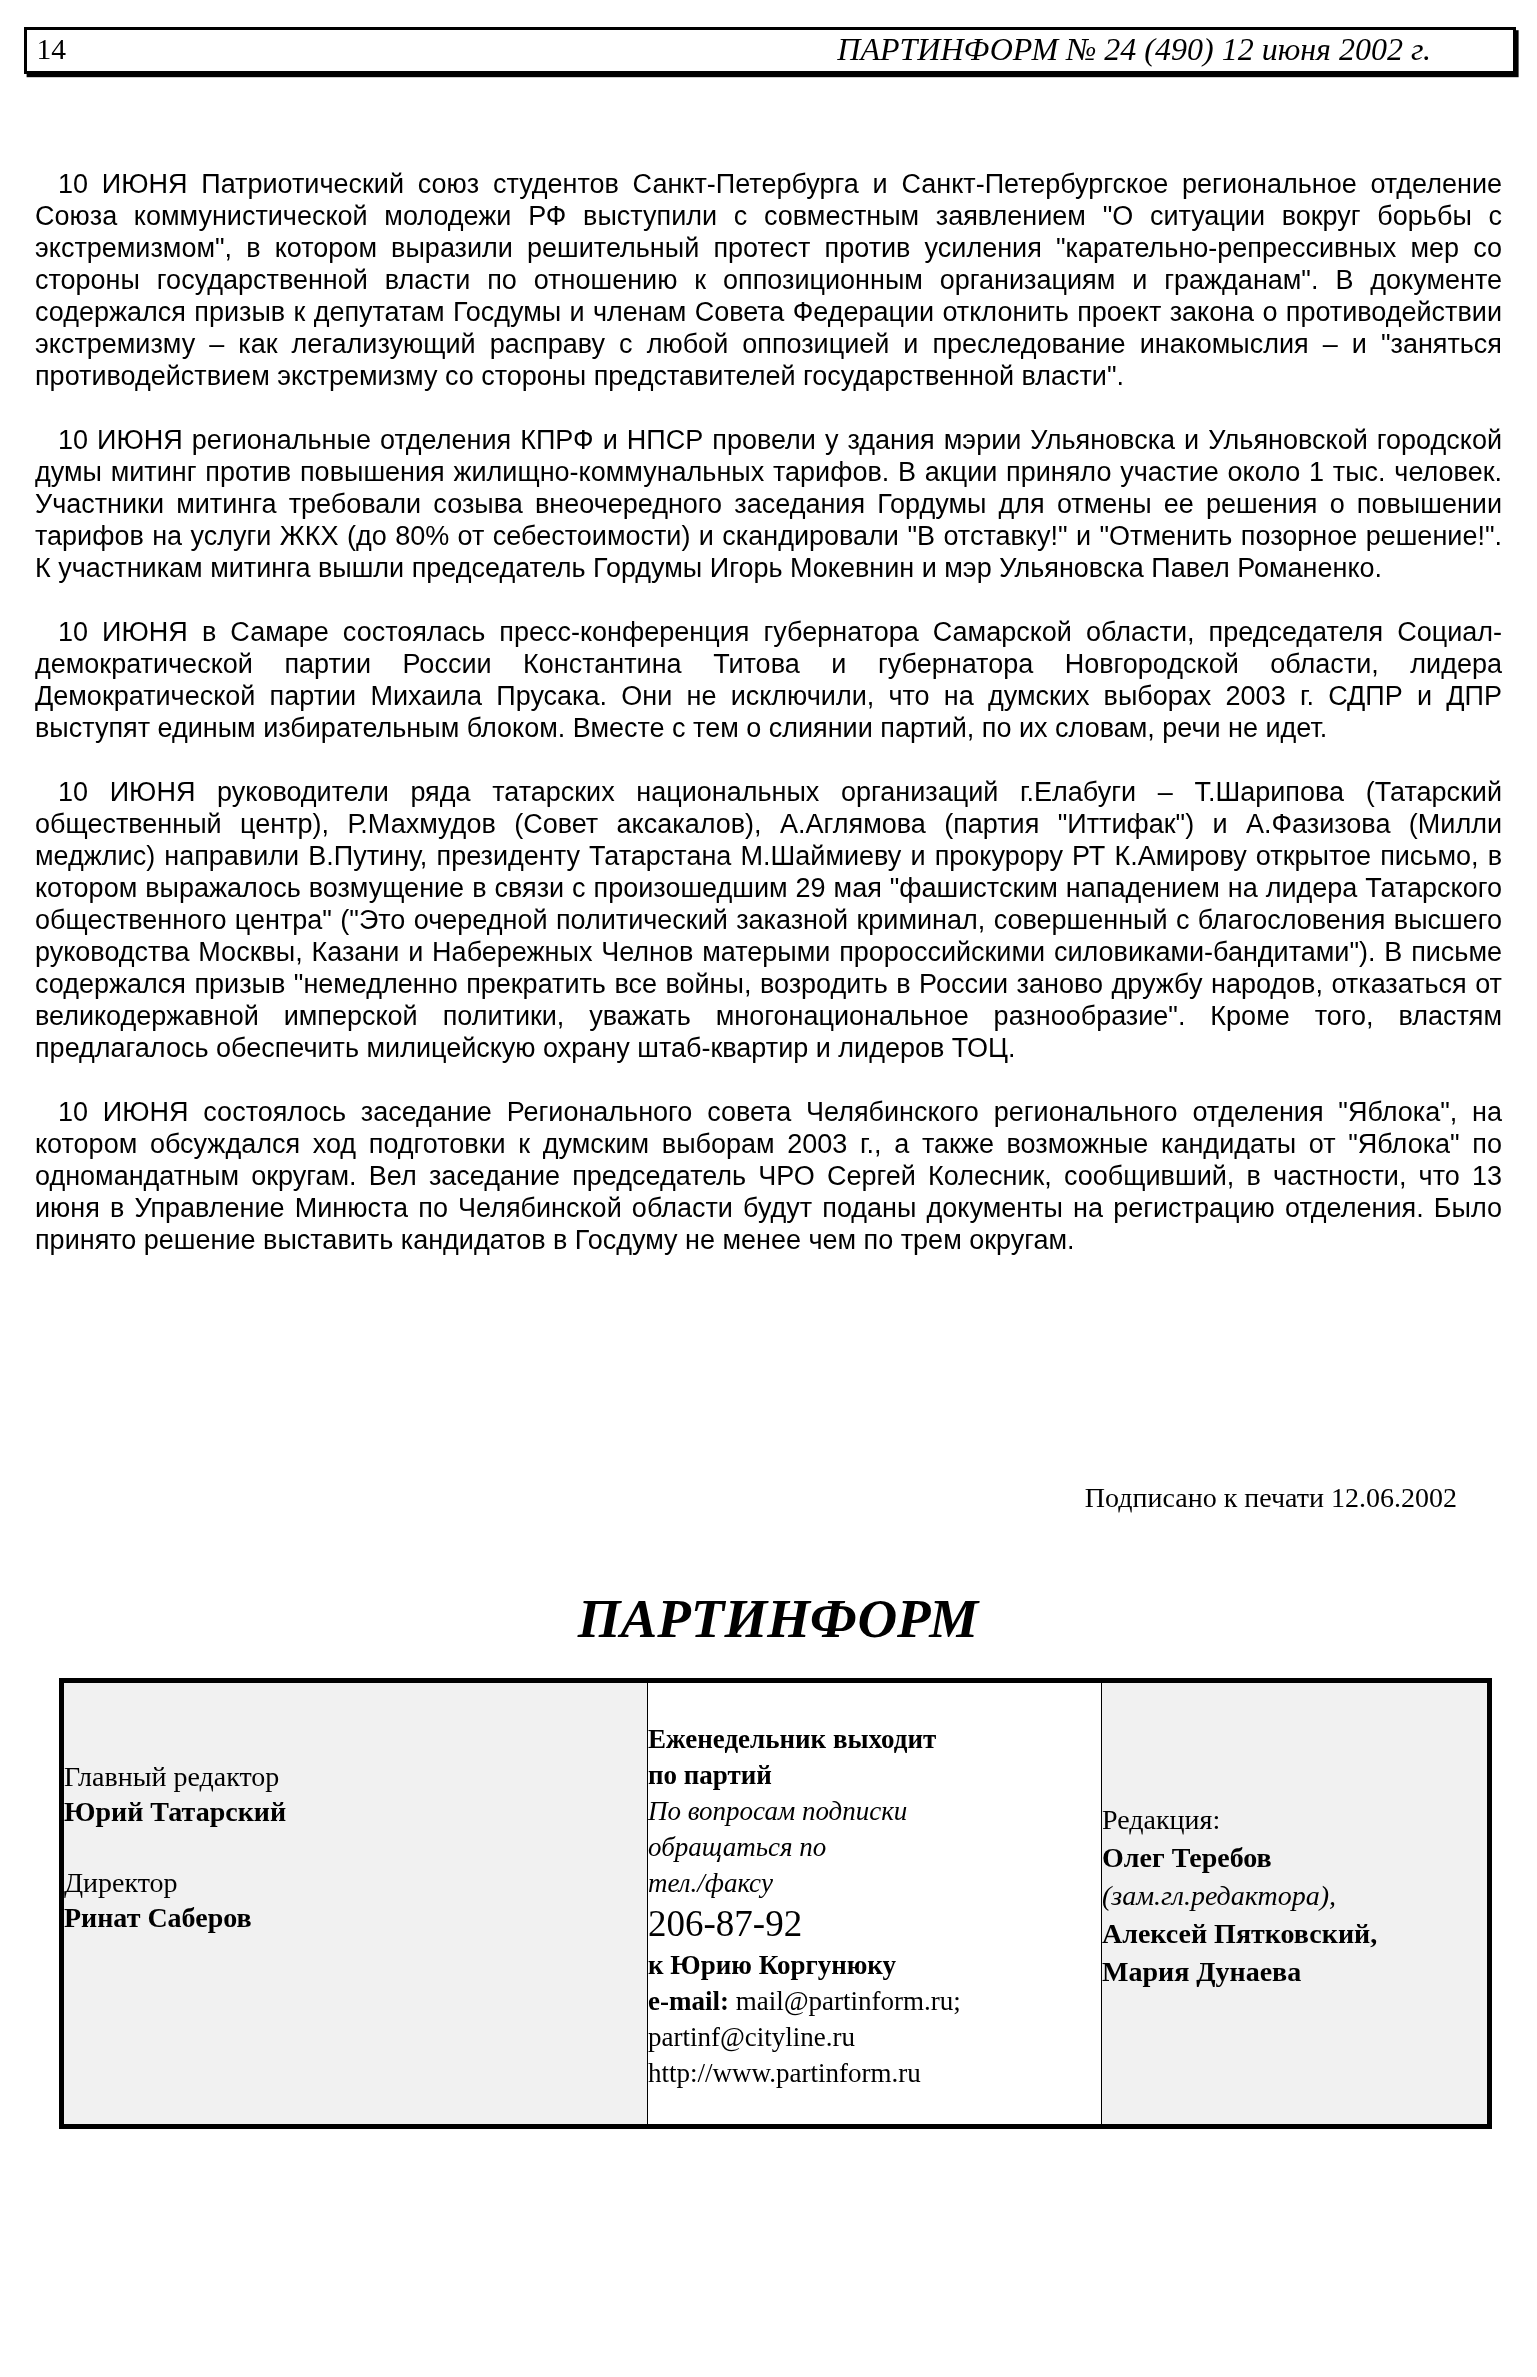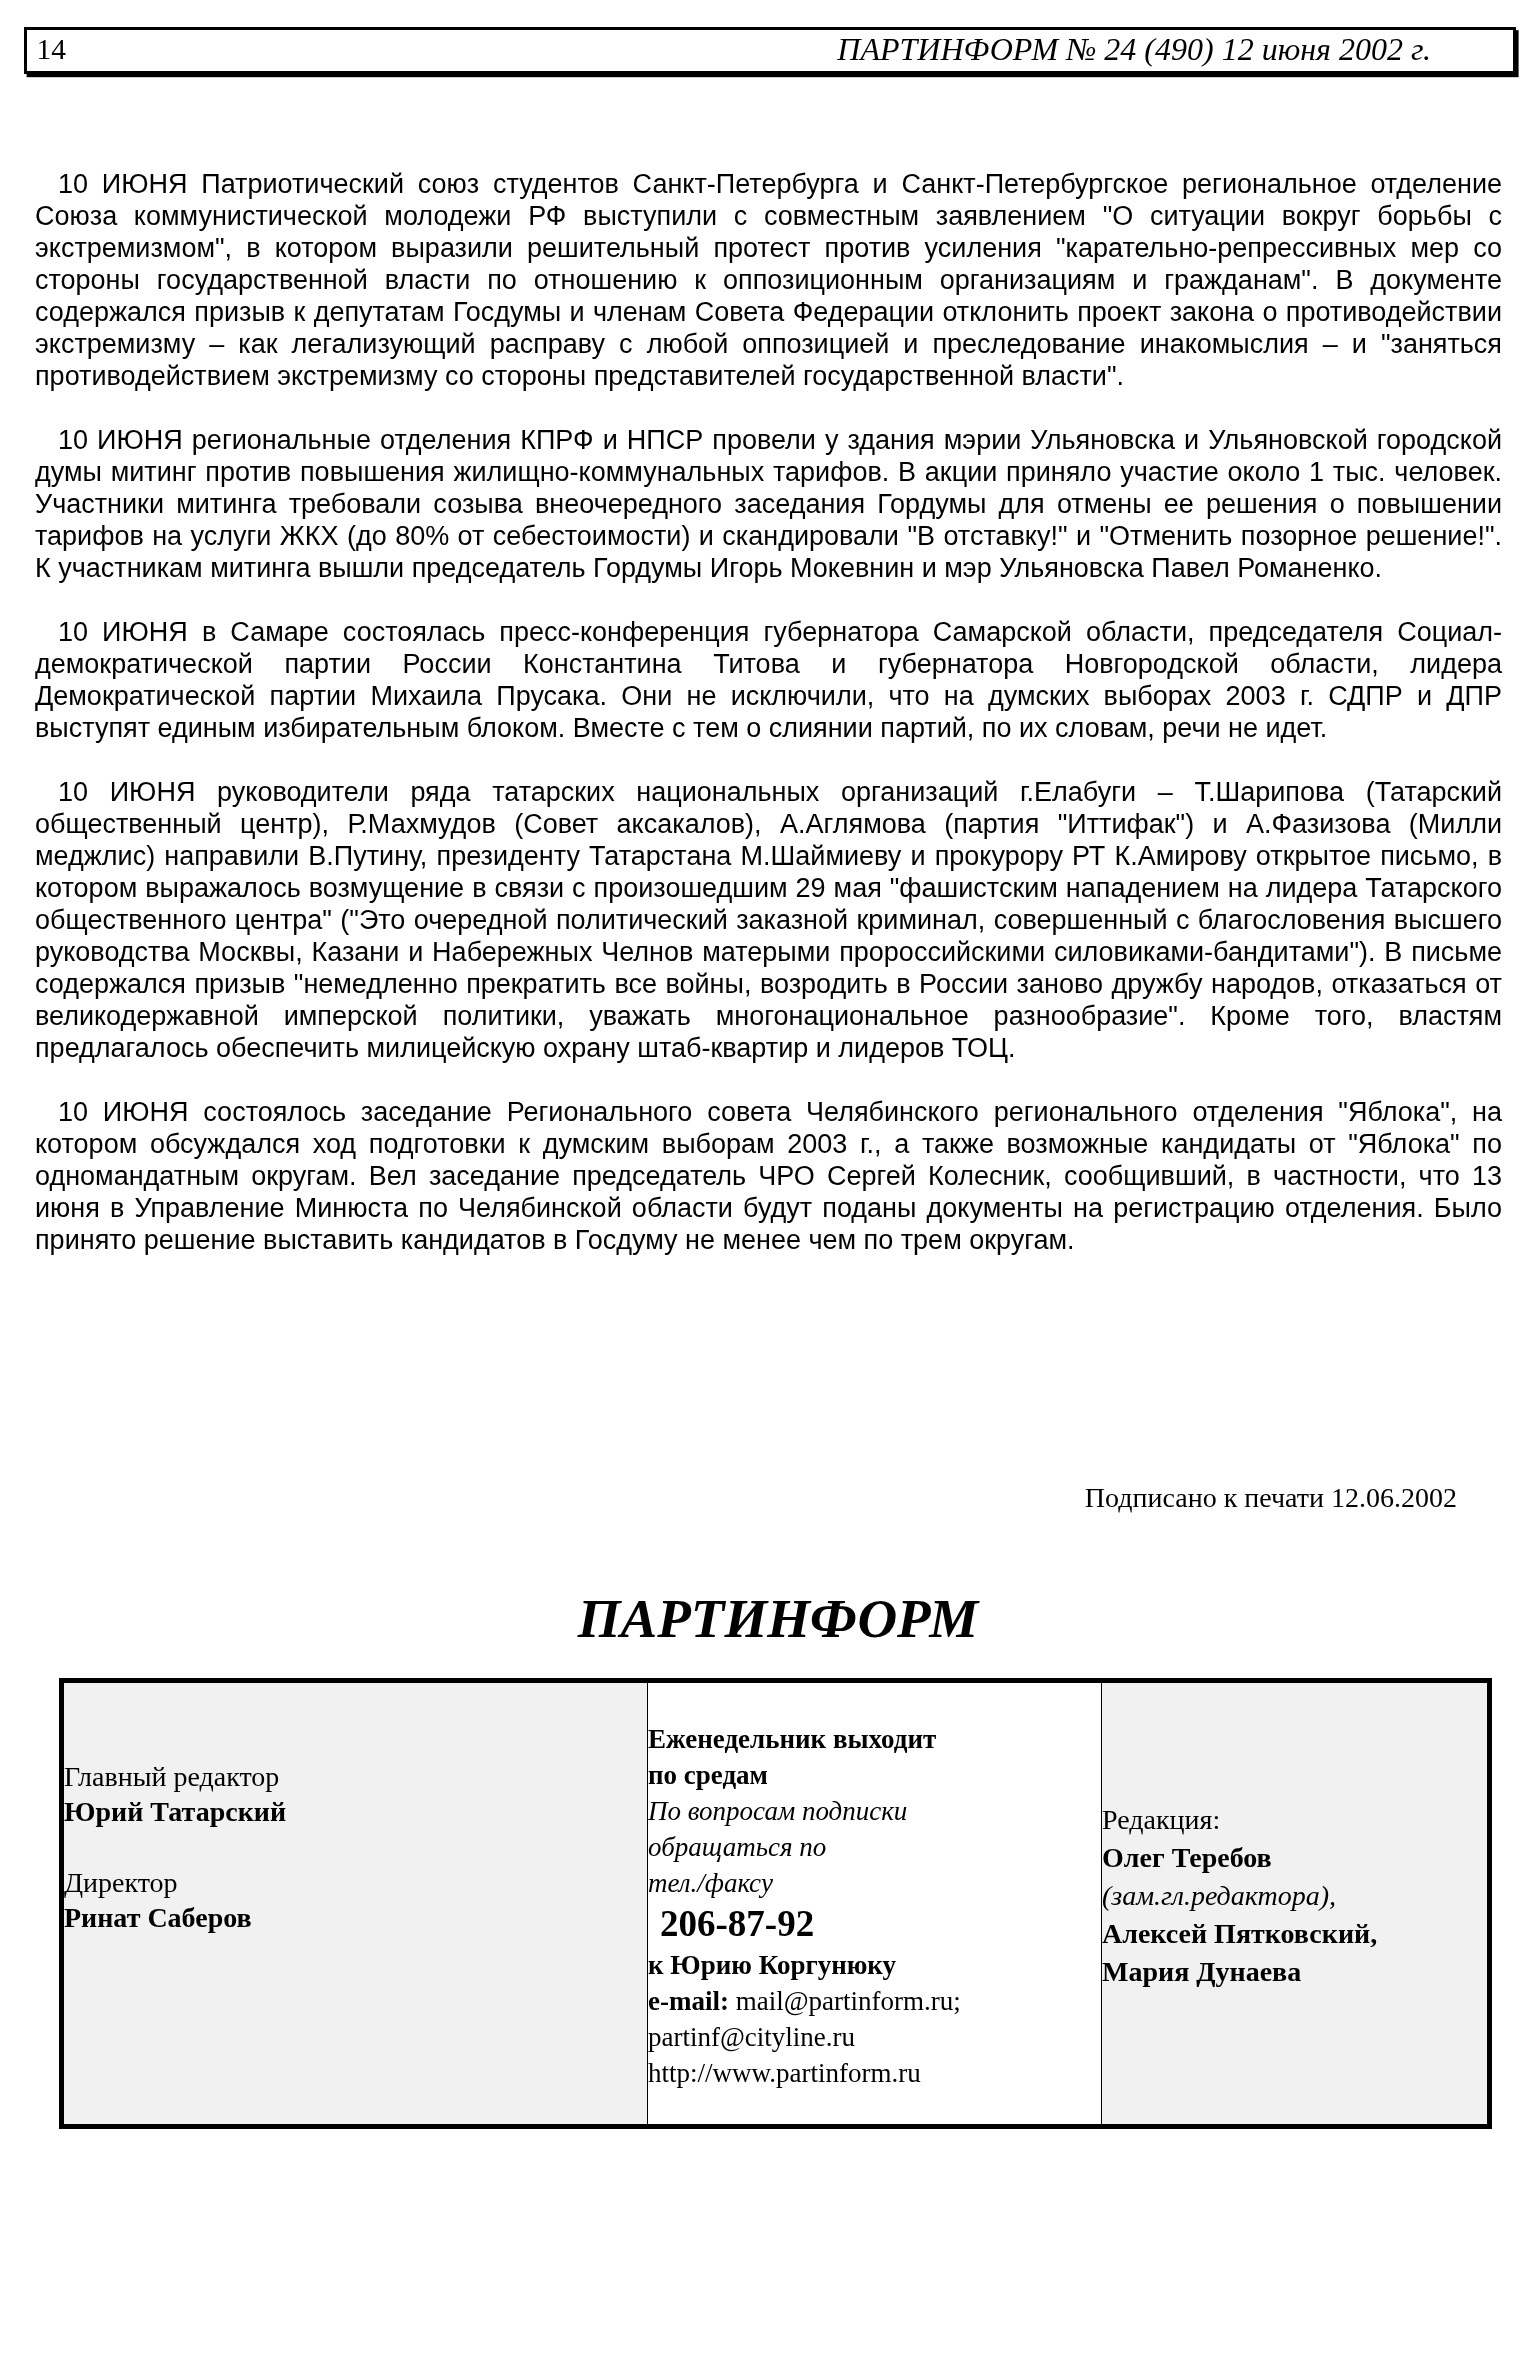"по средам" span.line { text: средам -> партий }
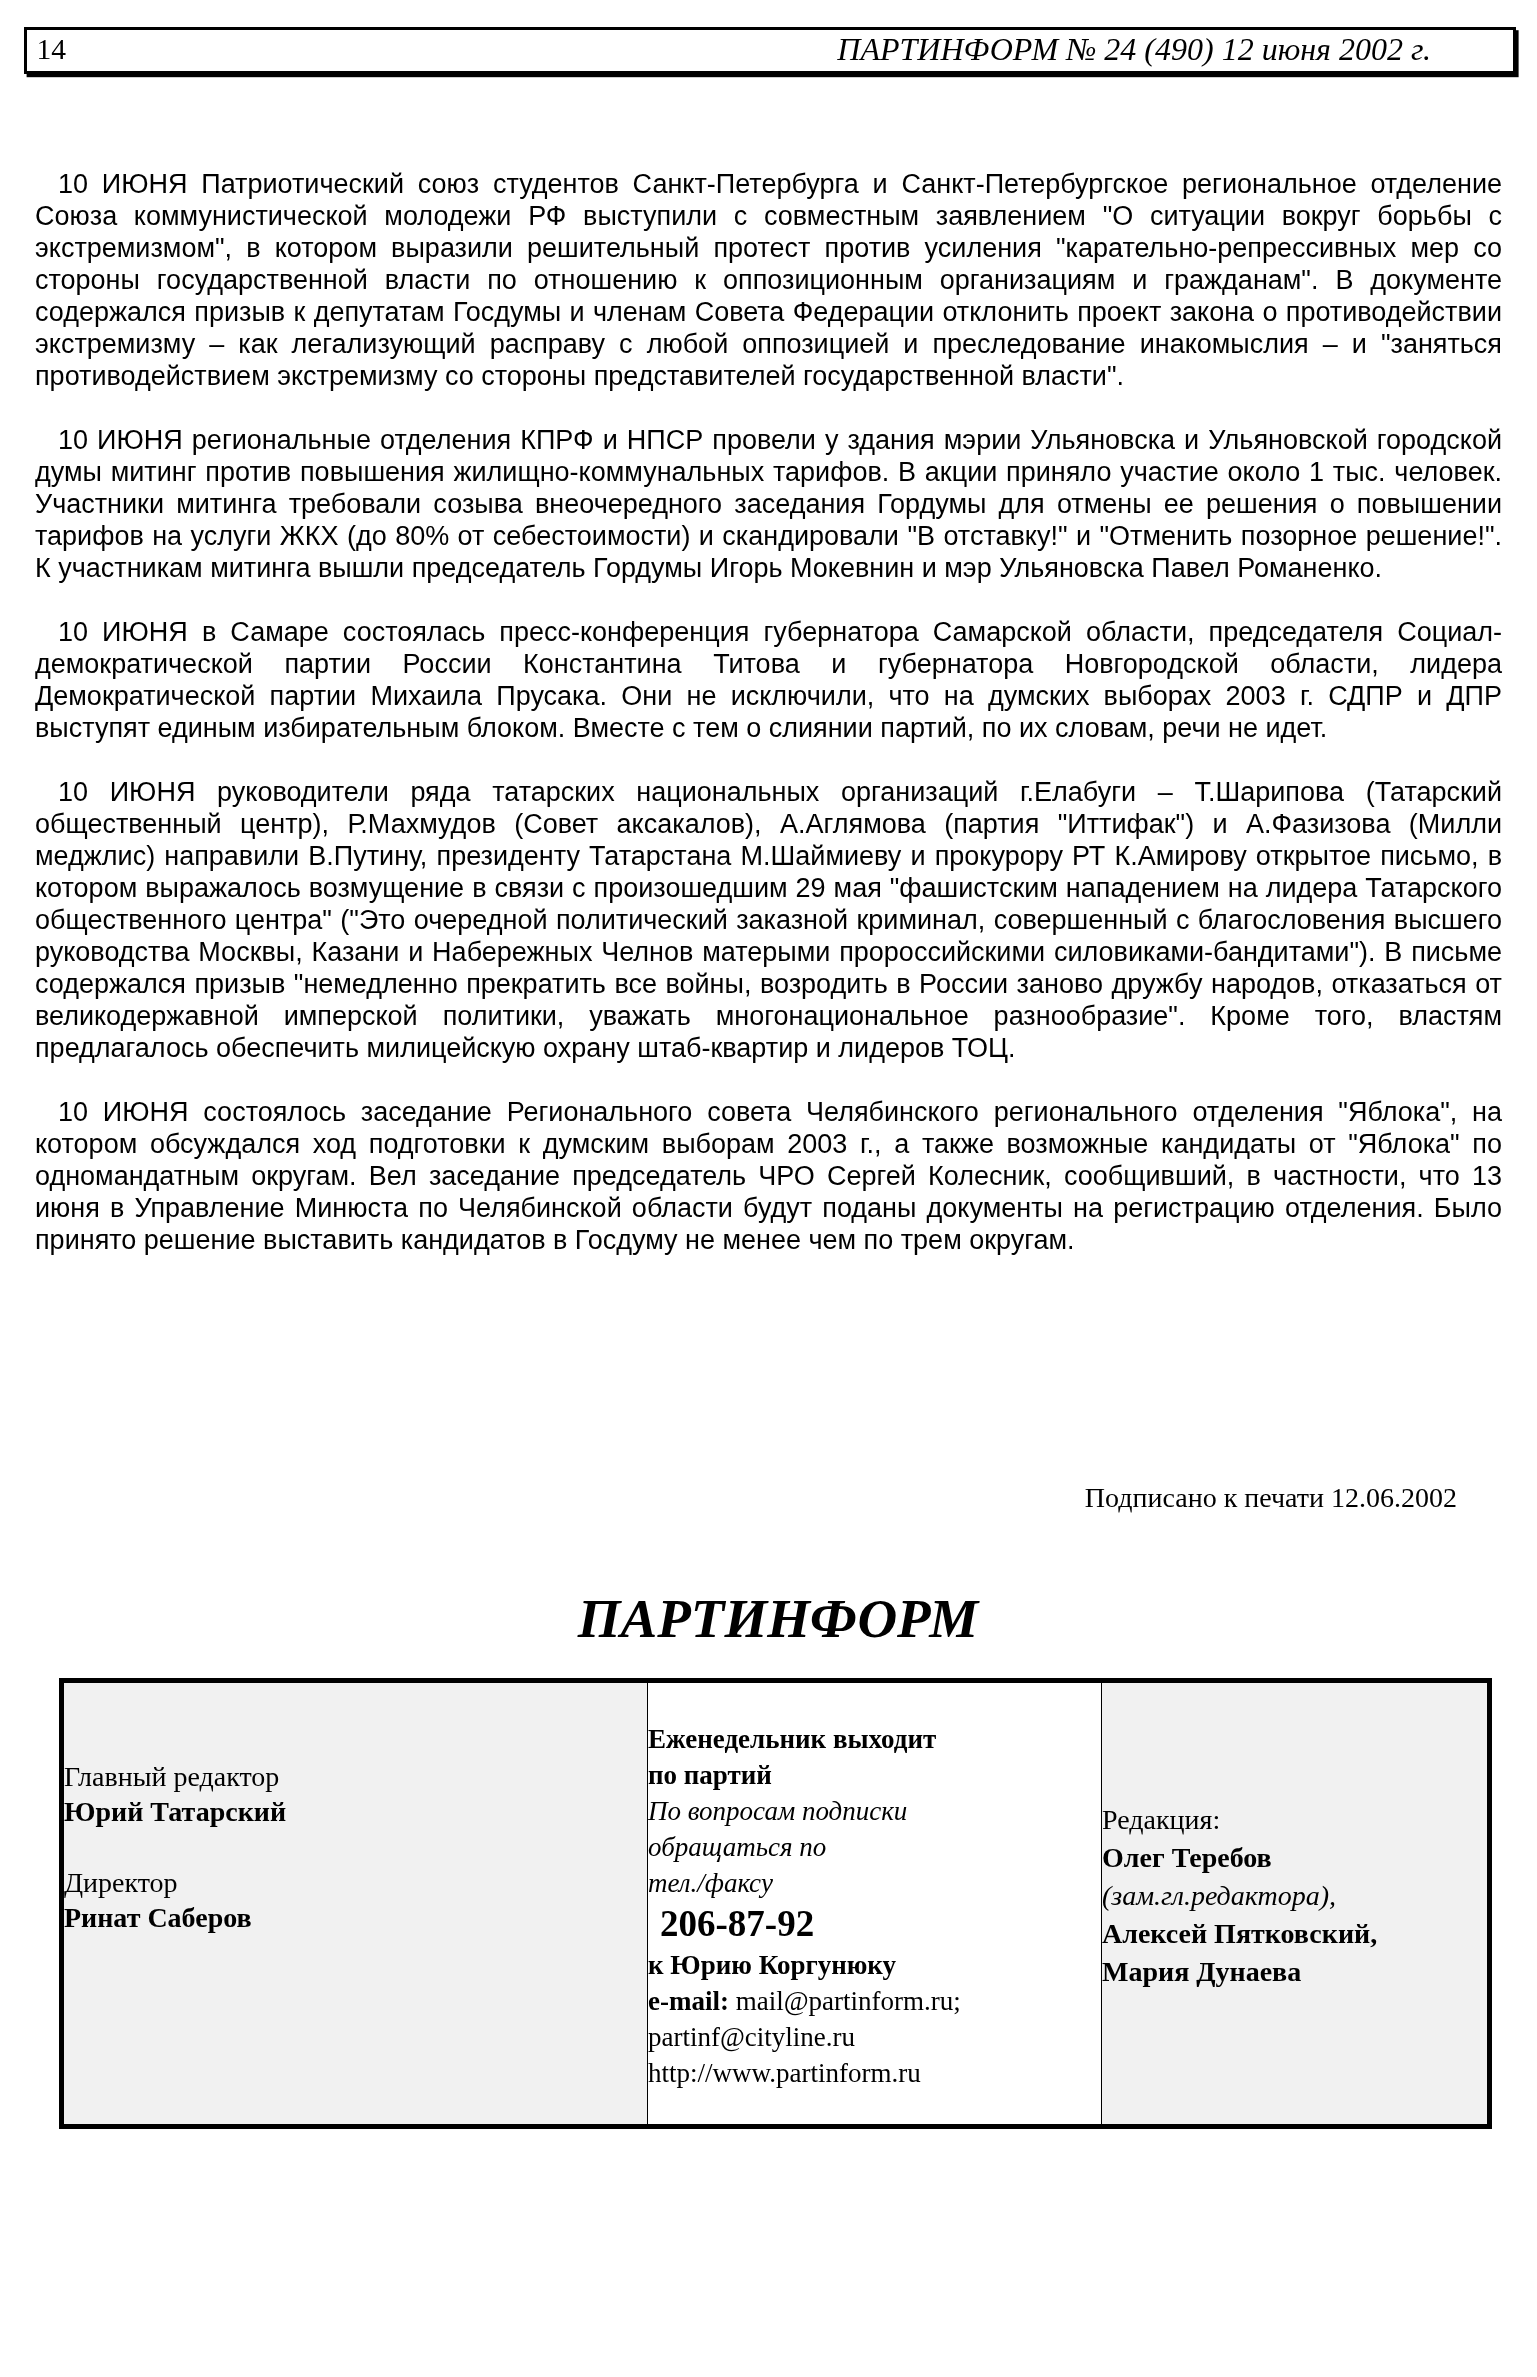"206-87-92" .phone { font-weight: bold -> normal; padding-left: 12px -> none }
